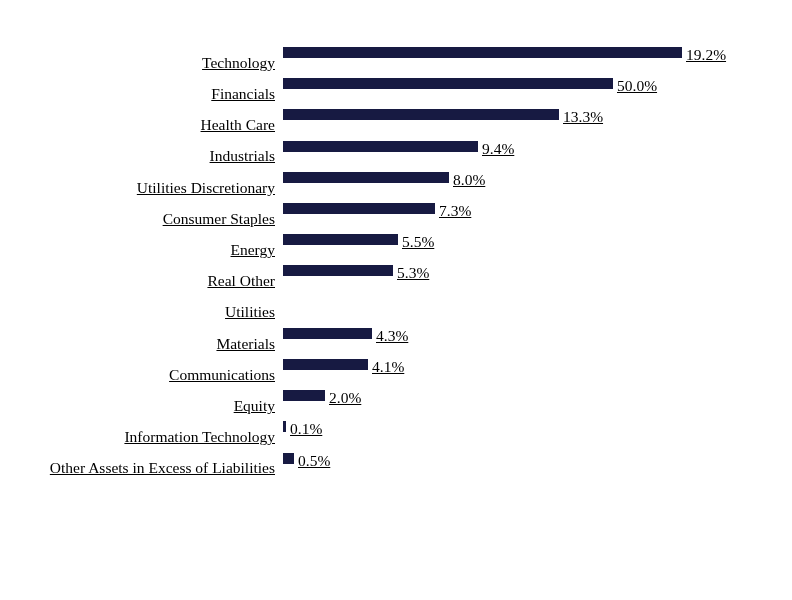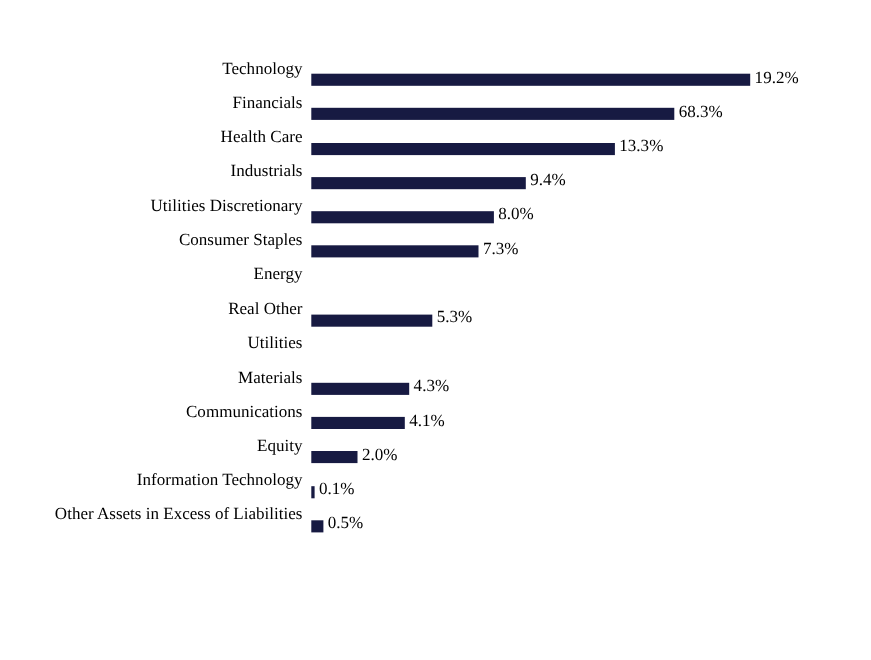"Technology" .row { text-decoration: none -> underline }
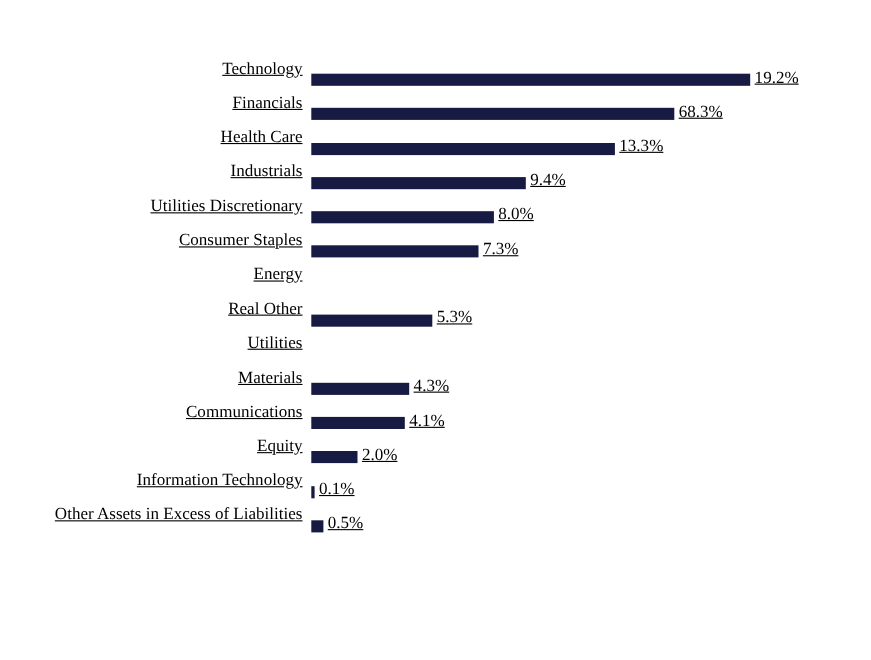"19.2%" .bar-wrap { align-items: flex-end -> flex-start }
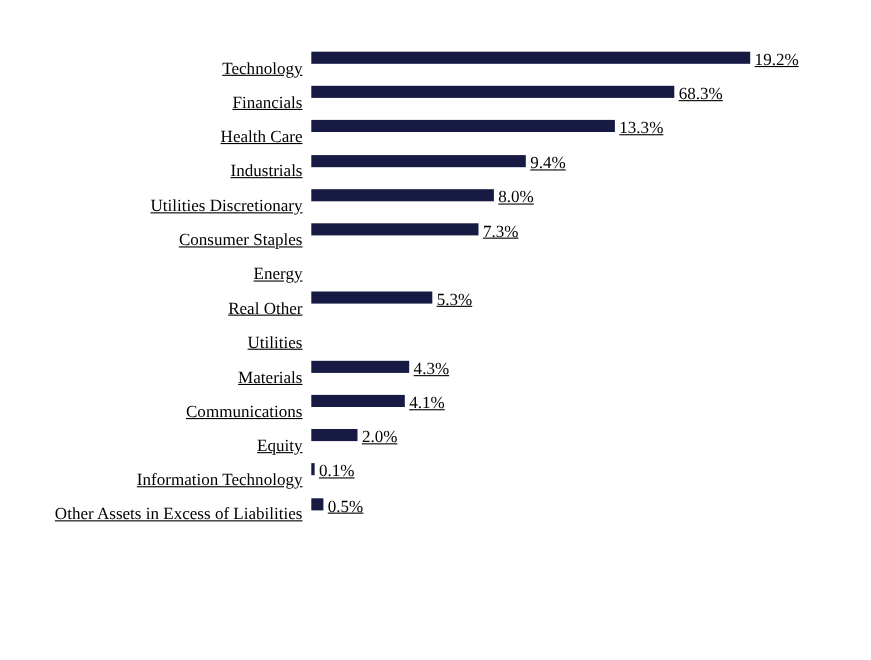"68.3%" span.val-label { text: 68.3% -> 50.0% }
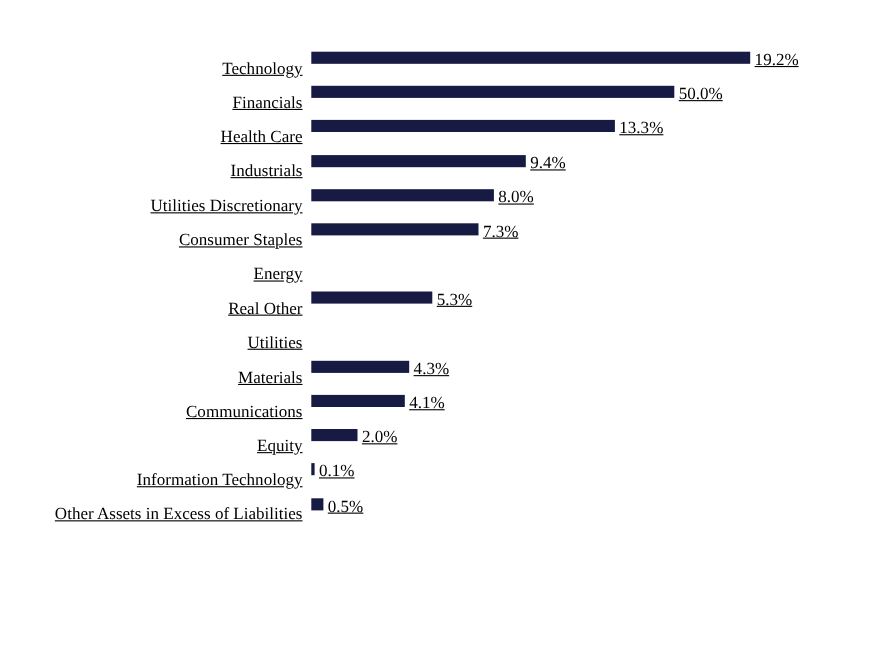"5.5%" div.bar-wrap { html: none -> <div> <span></span> <span>5.5%</span> </div> }
